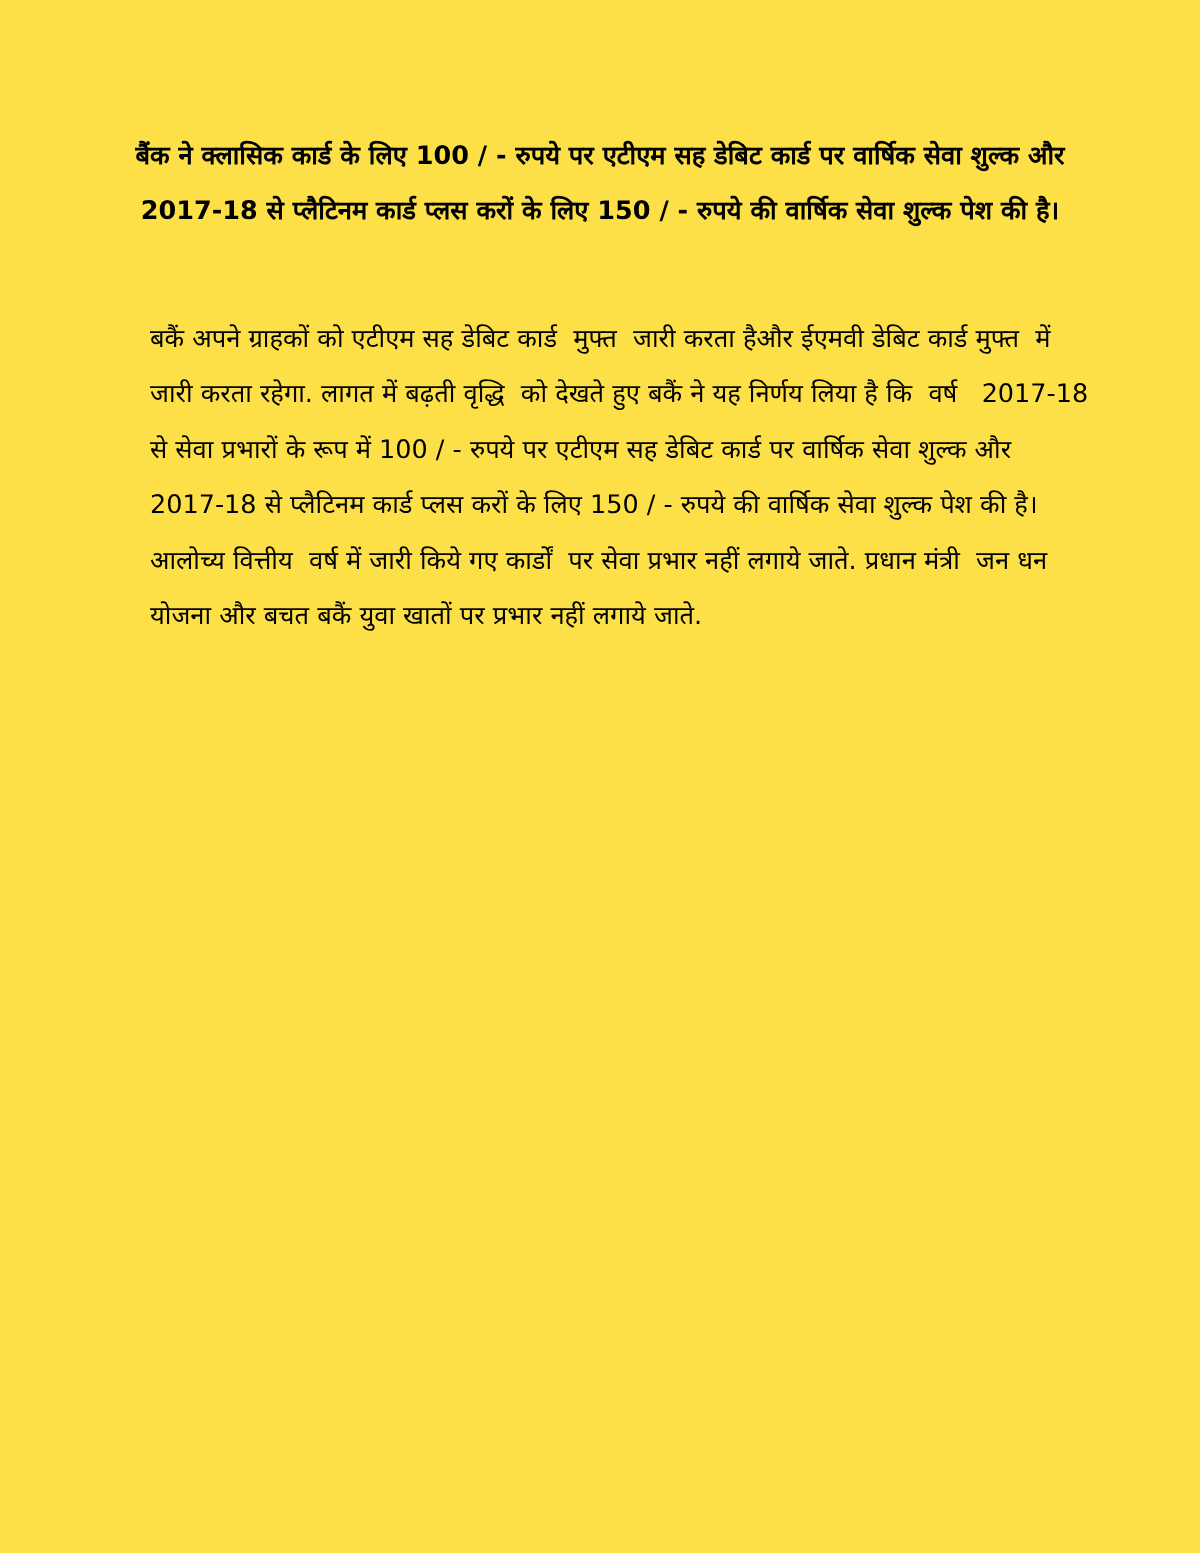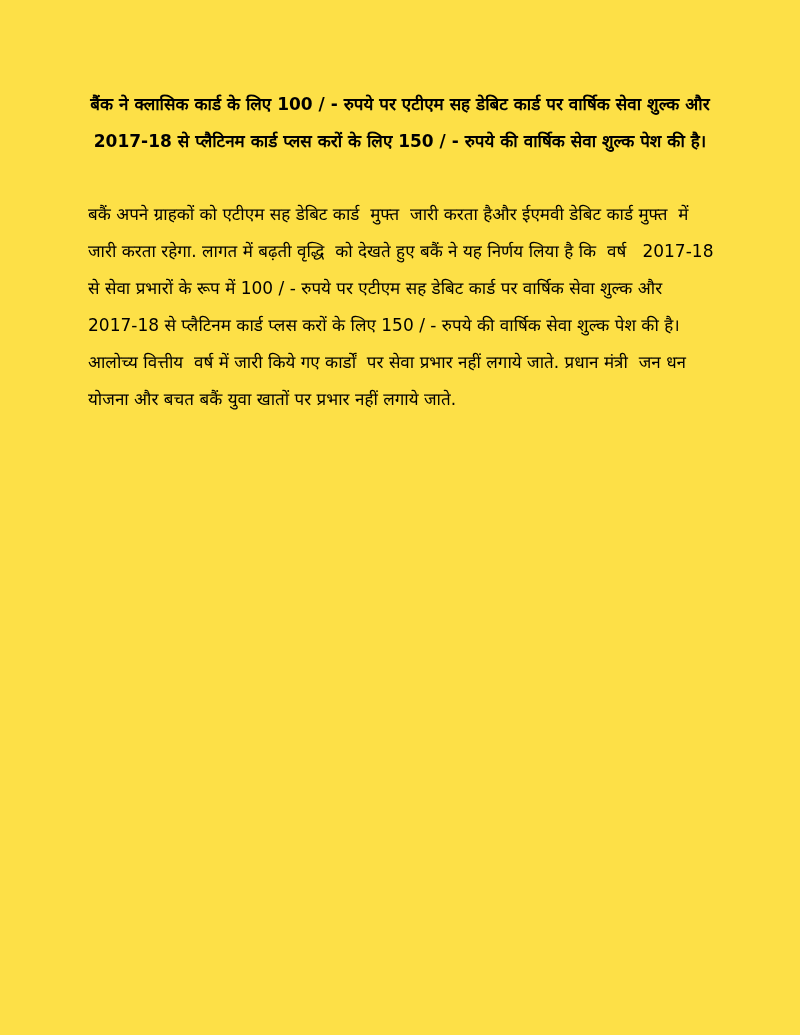"बकैं अपने ग्राहकों को एटीएम" .doc-paragraph { margin: 0 -> 12px }
